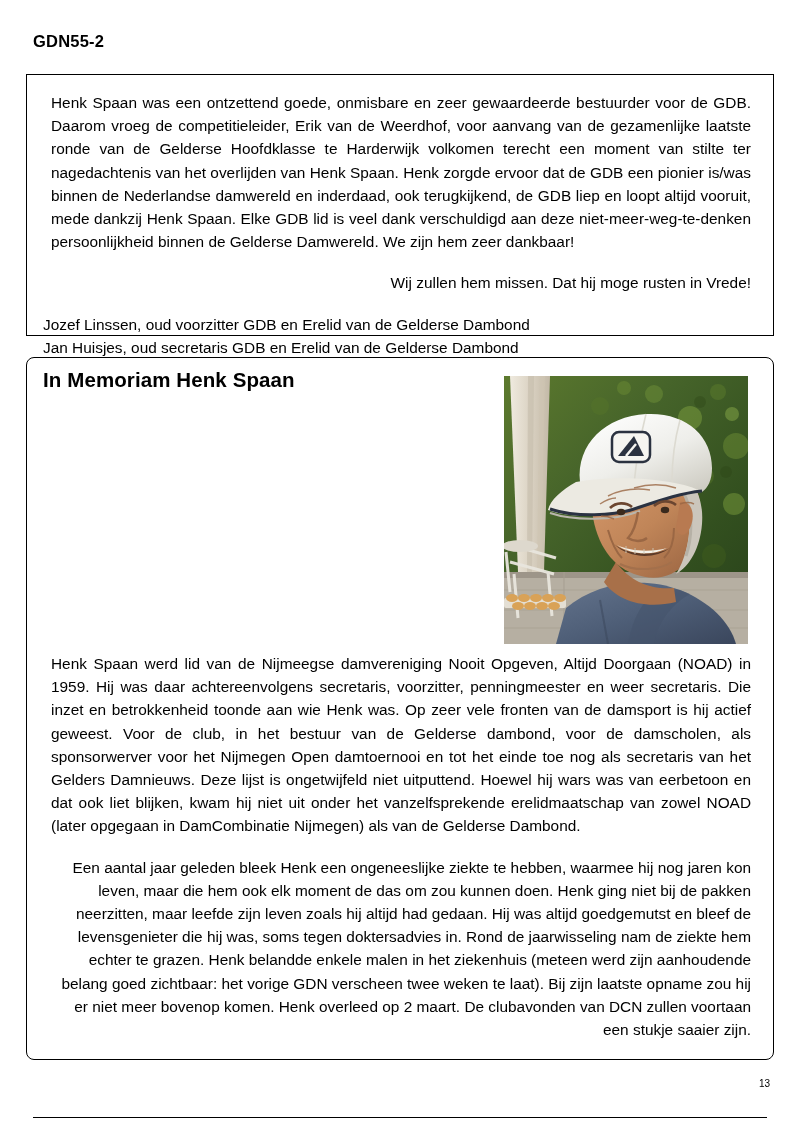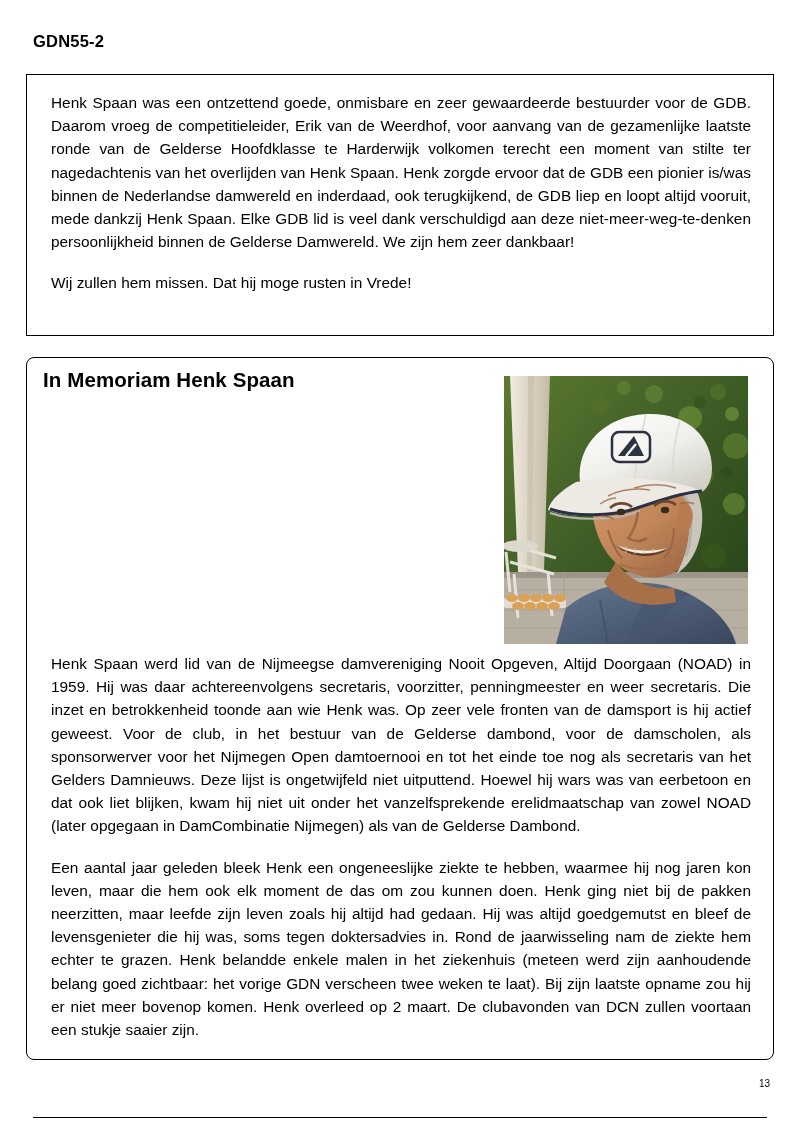"Wij zullen hem missen. Dat" p.body-text + p.body-text { text-align: none -> right }
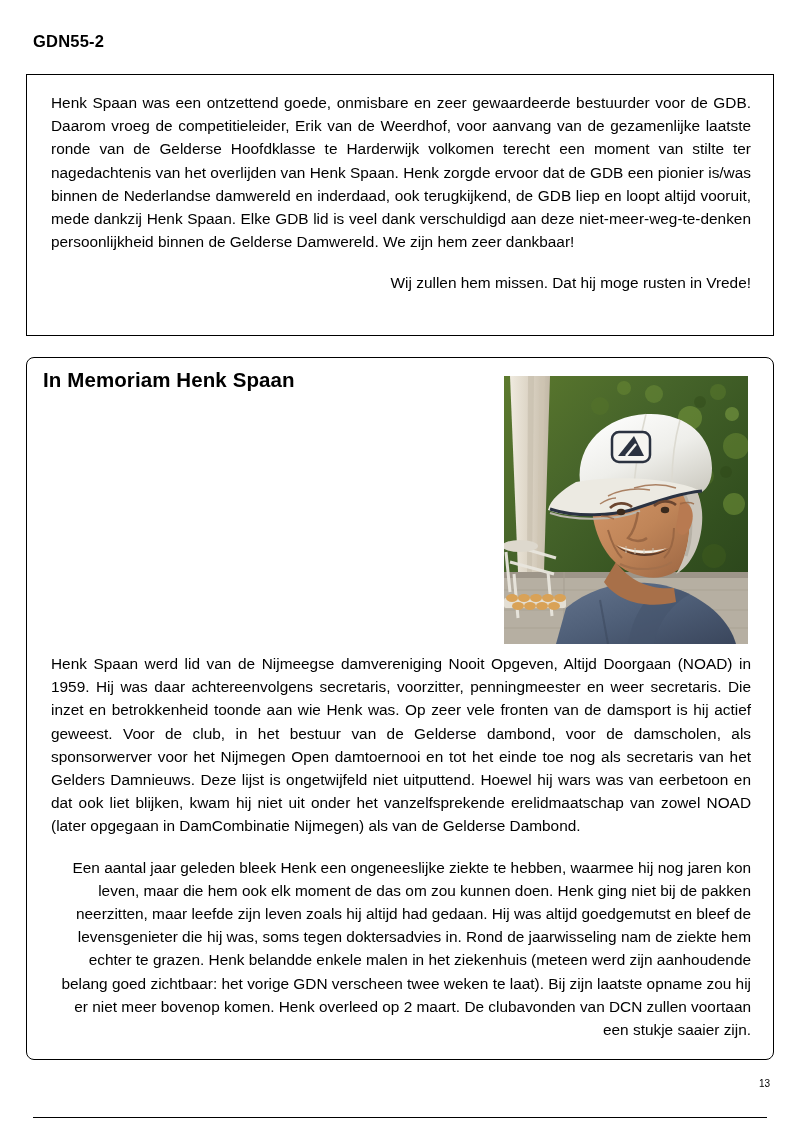"Jozef Linssen, oud voorzitter GDB" div.sig-group { html: none -> <div> <p>Jozef Linssen, oud voorzitter GDB en Erelid van de Gelderse Dambond</p> <p>Jan Huisjes, oud secretaris GDB en Erelid van de Gelderse Dambond</p> </div> }
